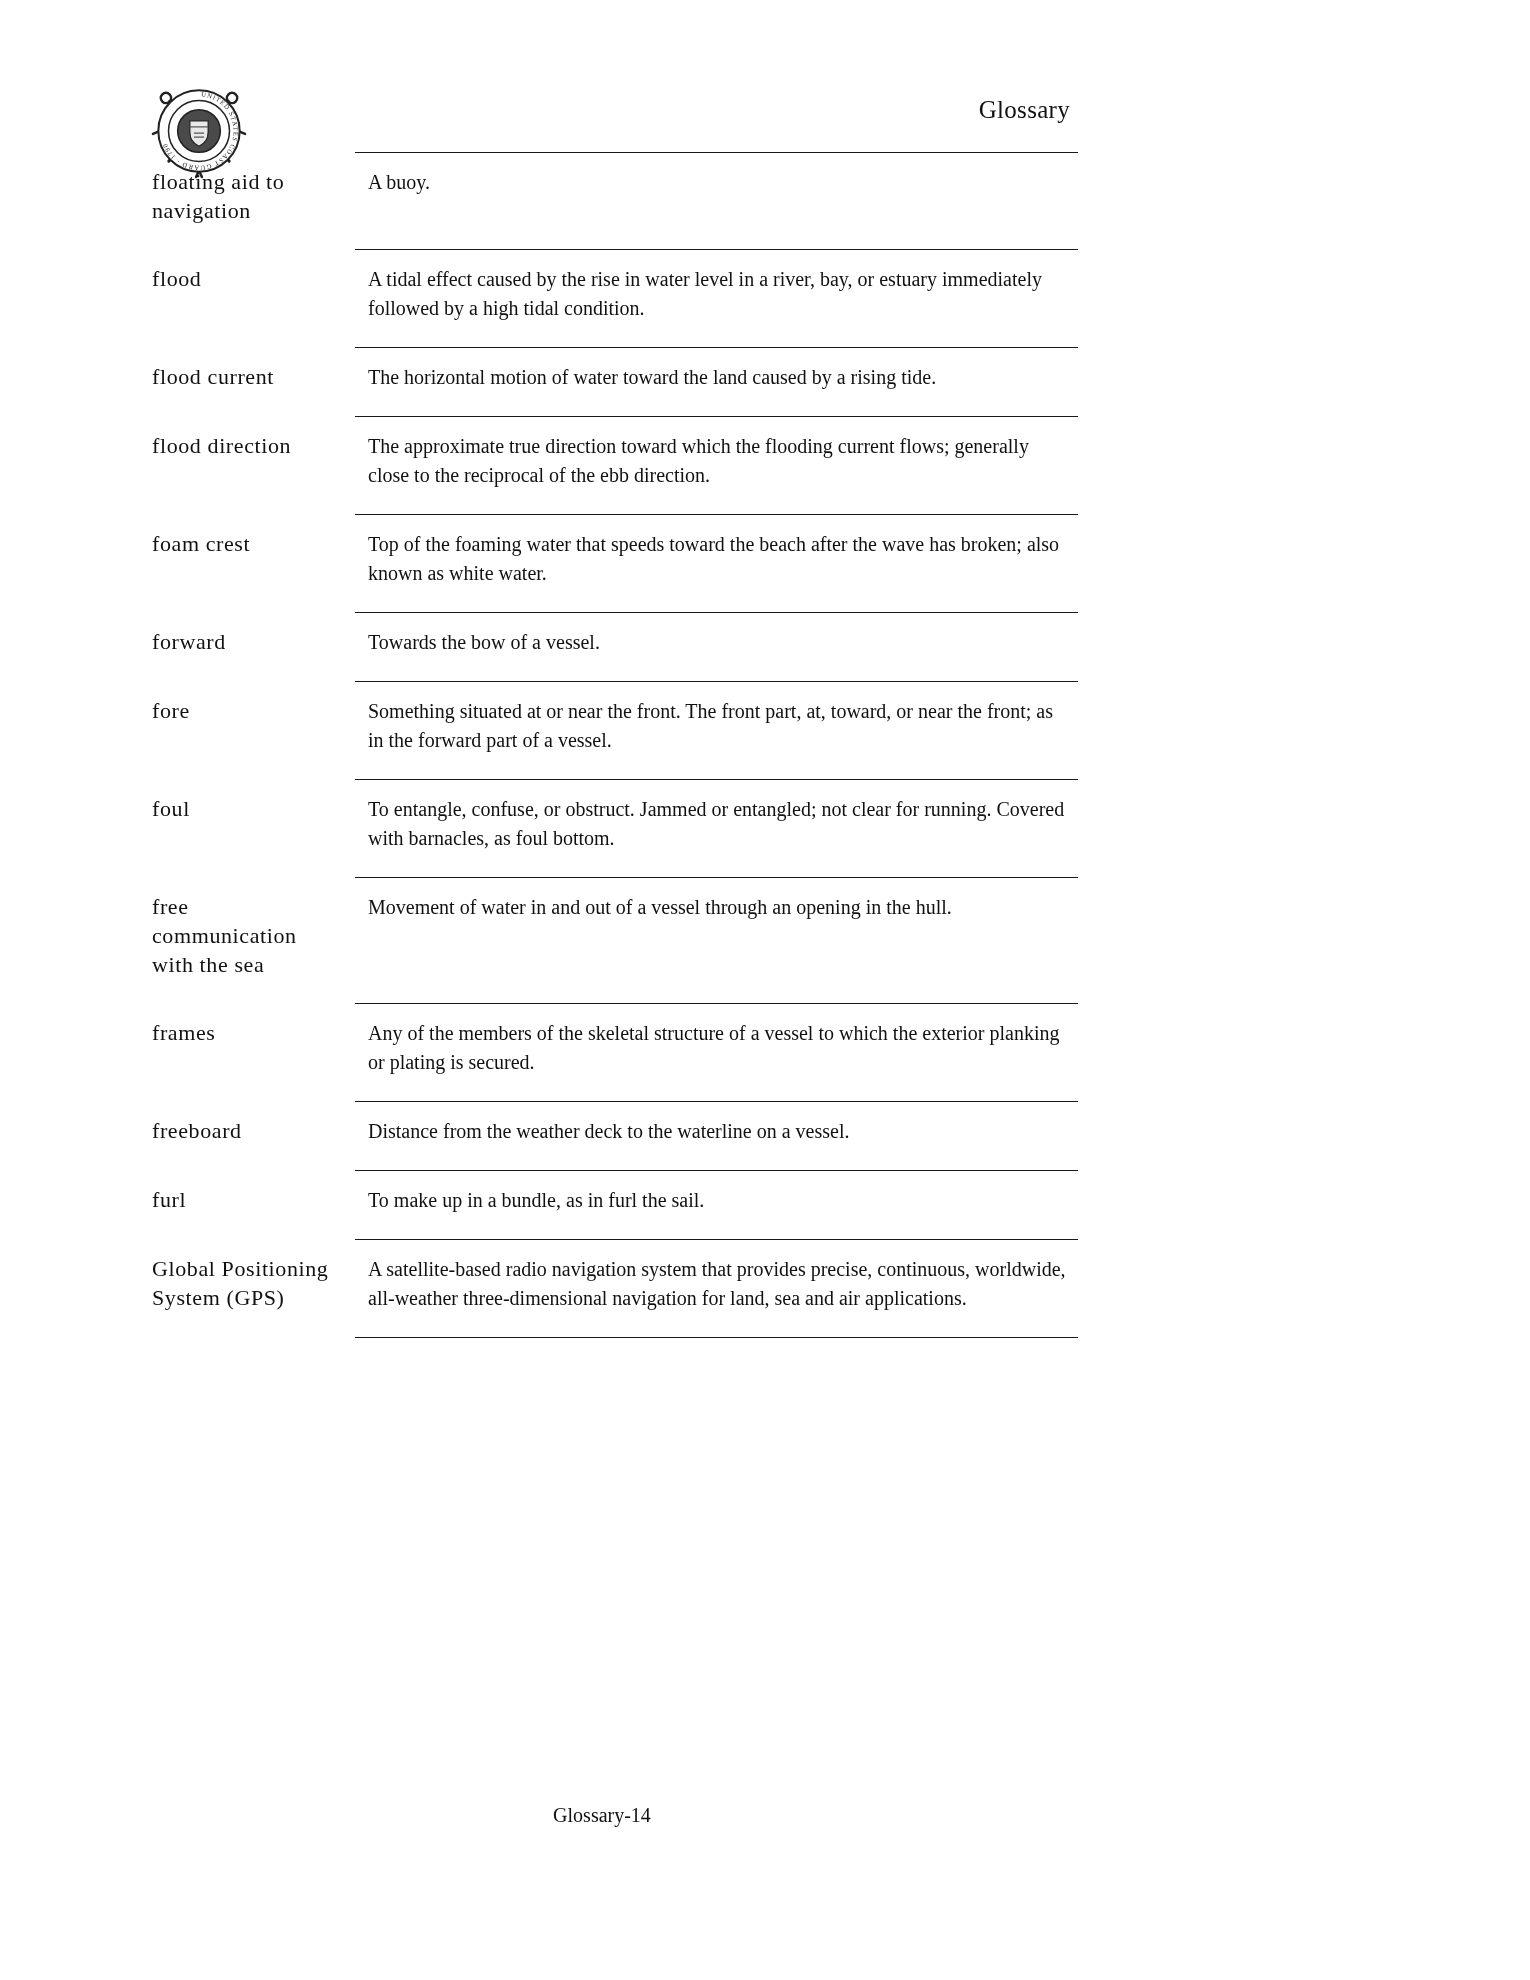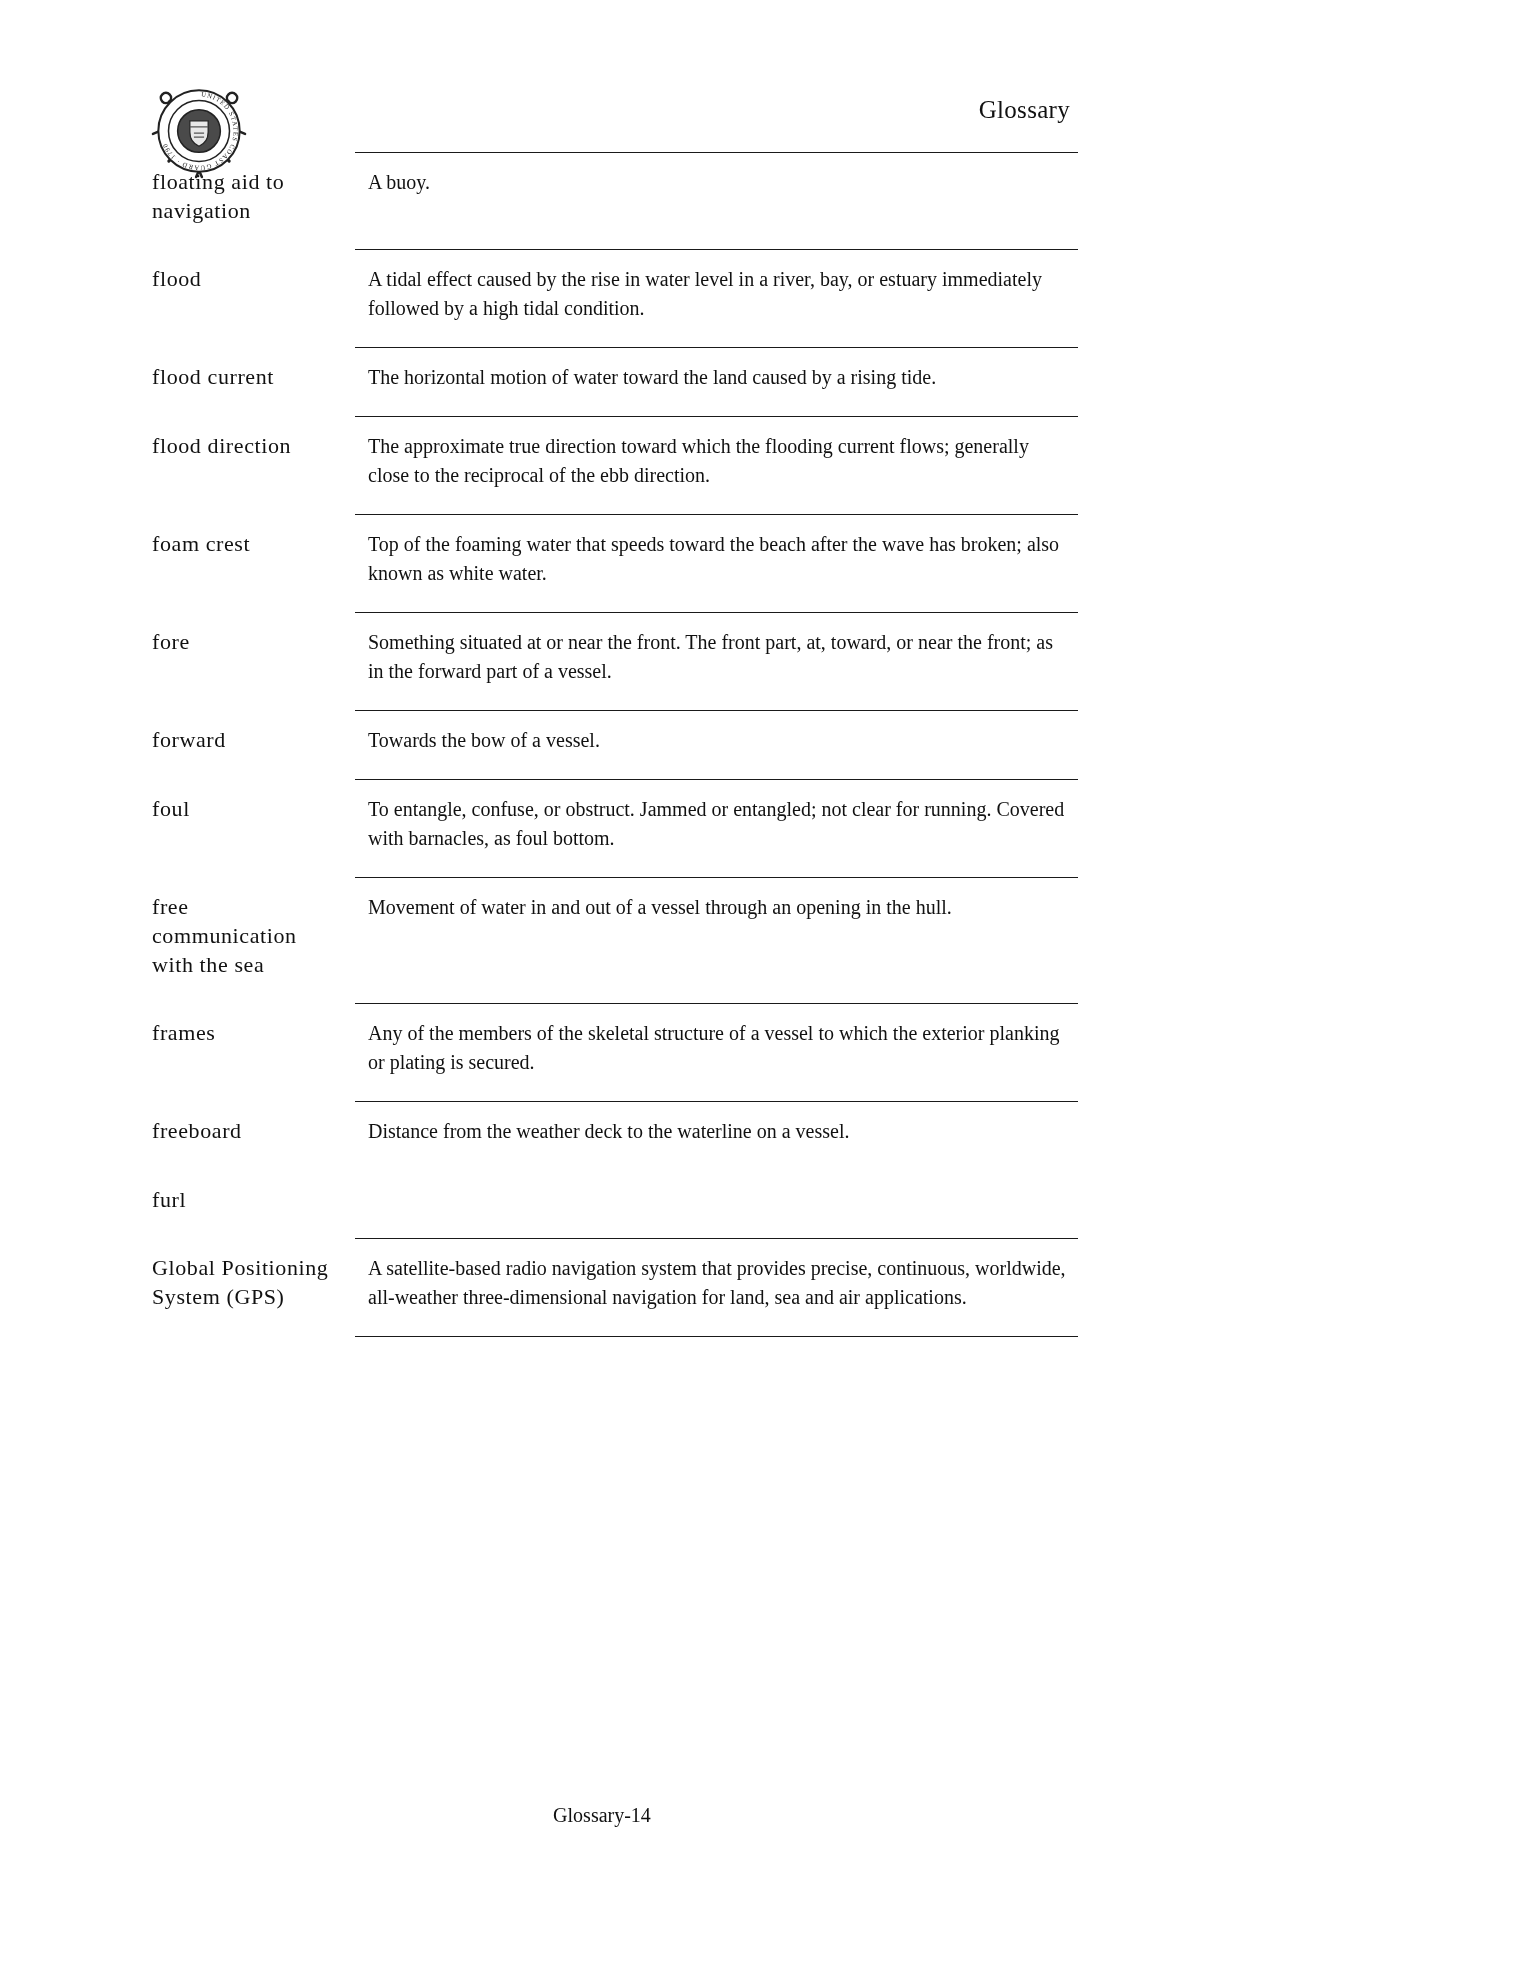"fore" div.row { order: before "forward" -> after "forward" }
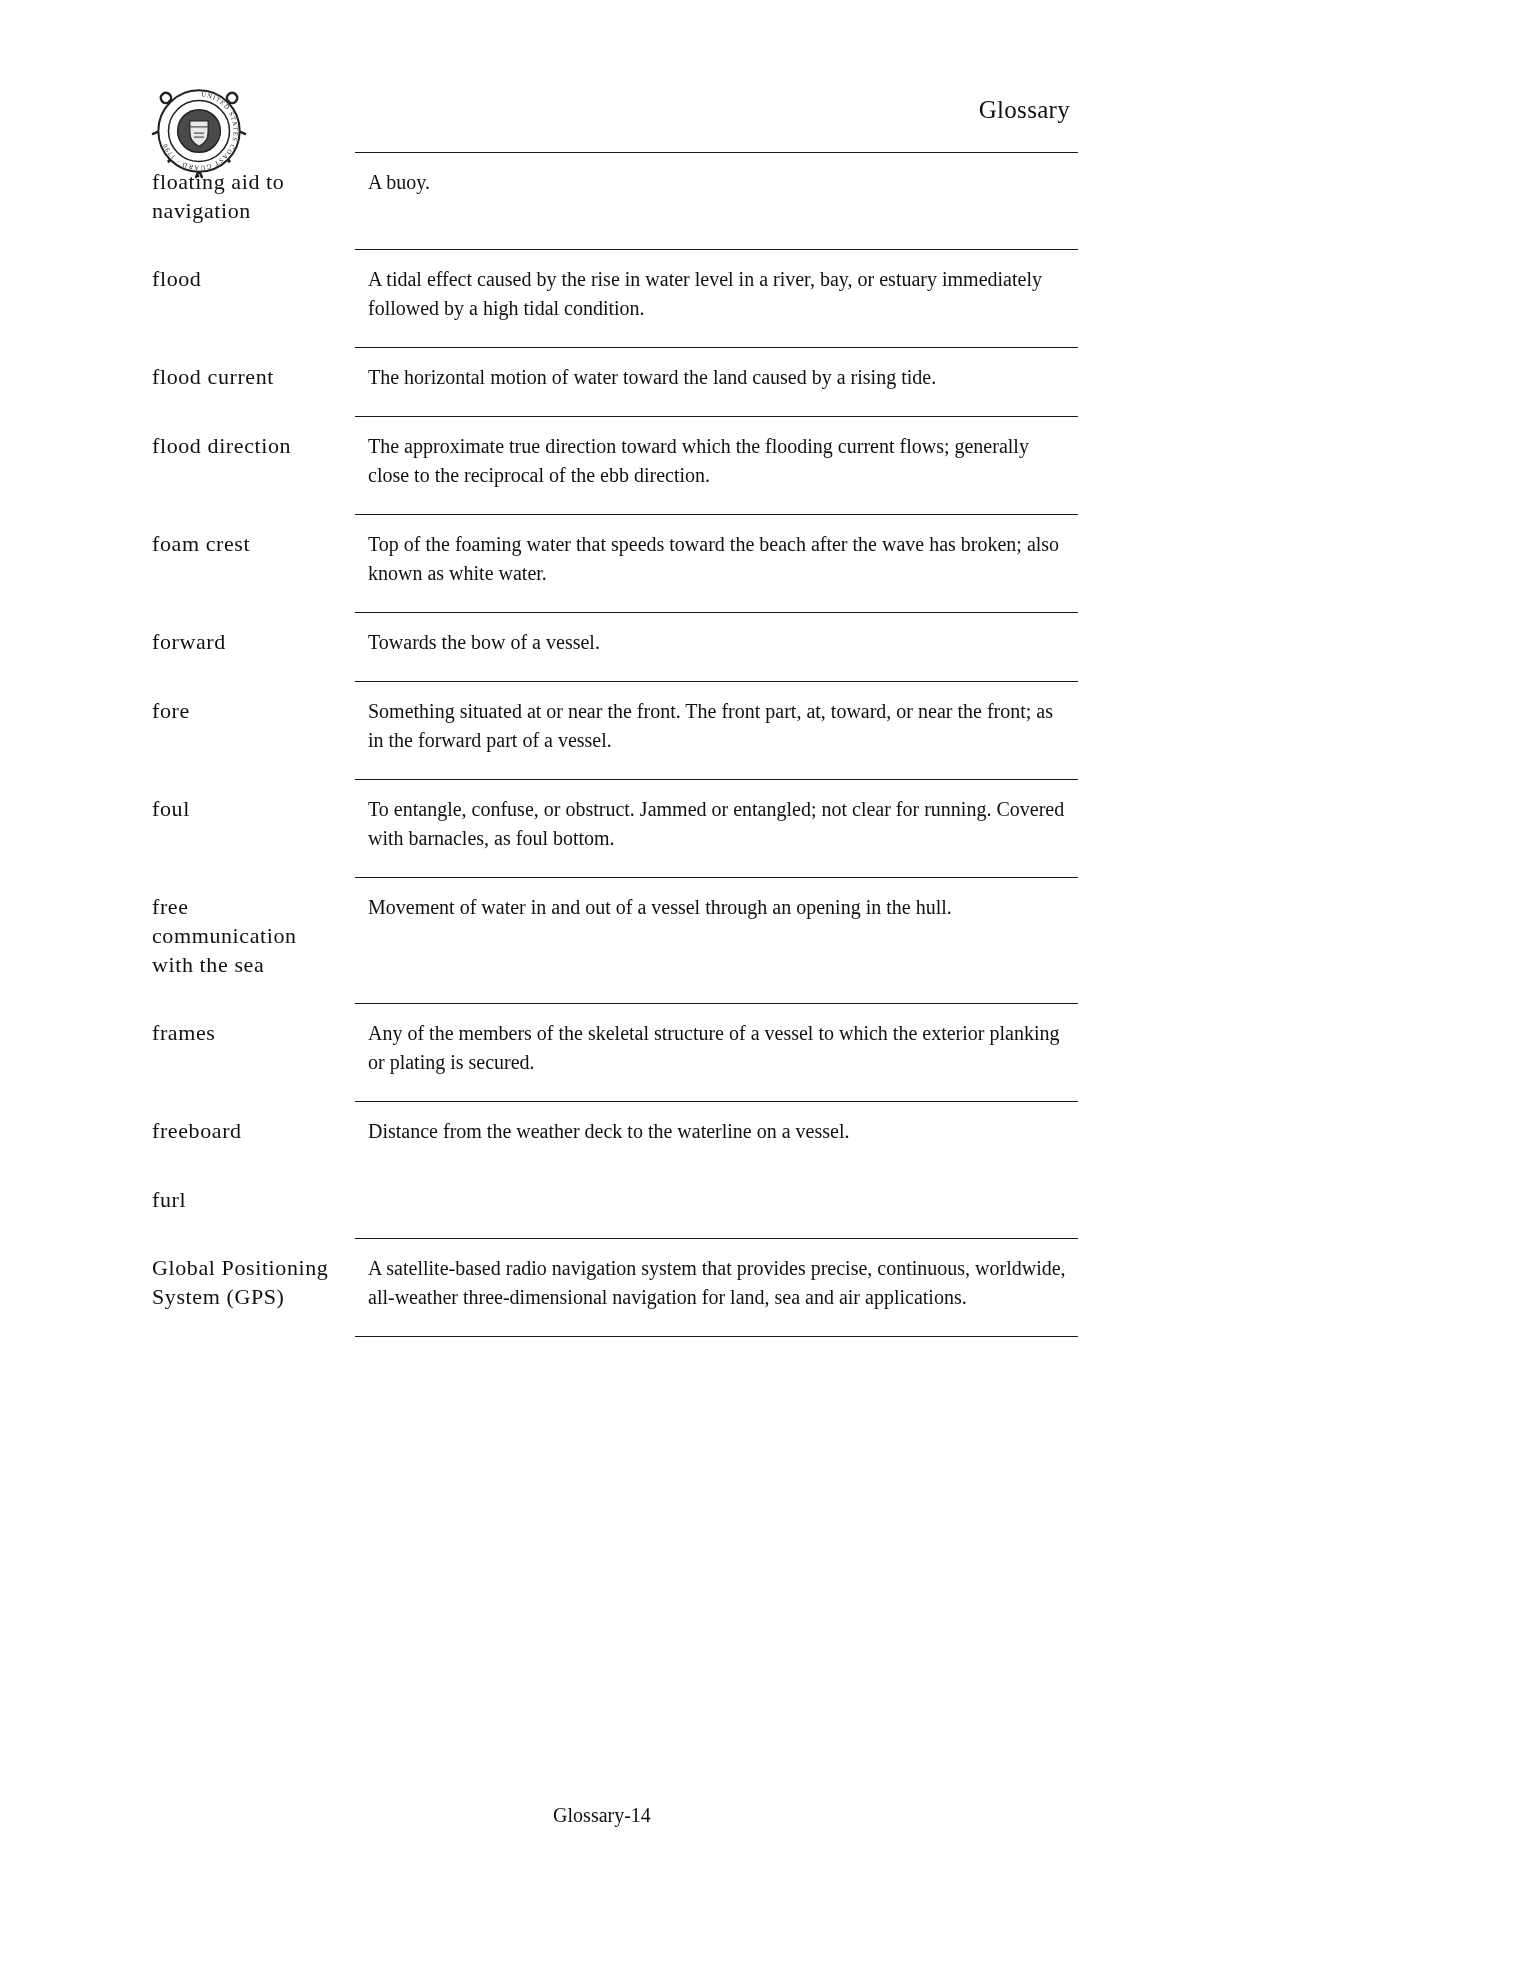"To make up in a" div.definition { html: none -> <div>To make up in a bundle, as in furl the sail.</div> }
